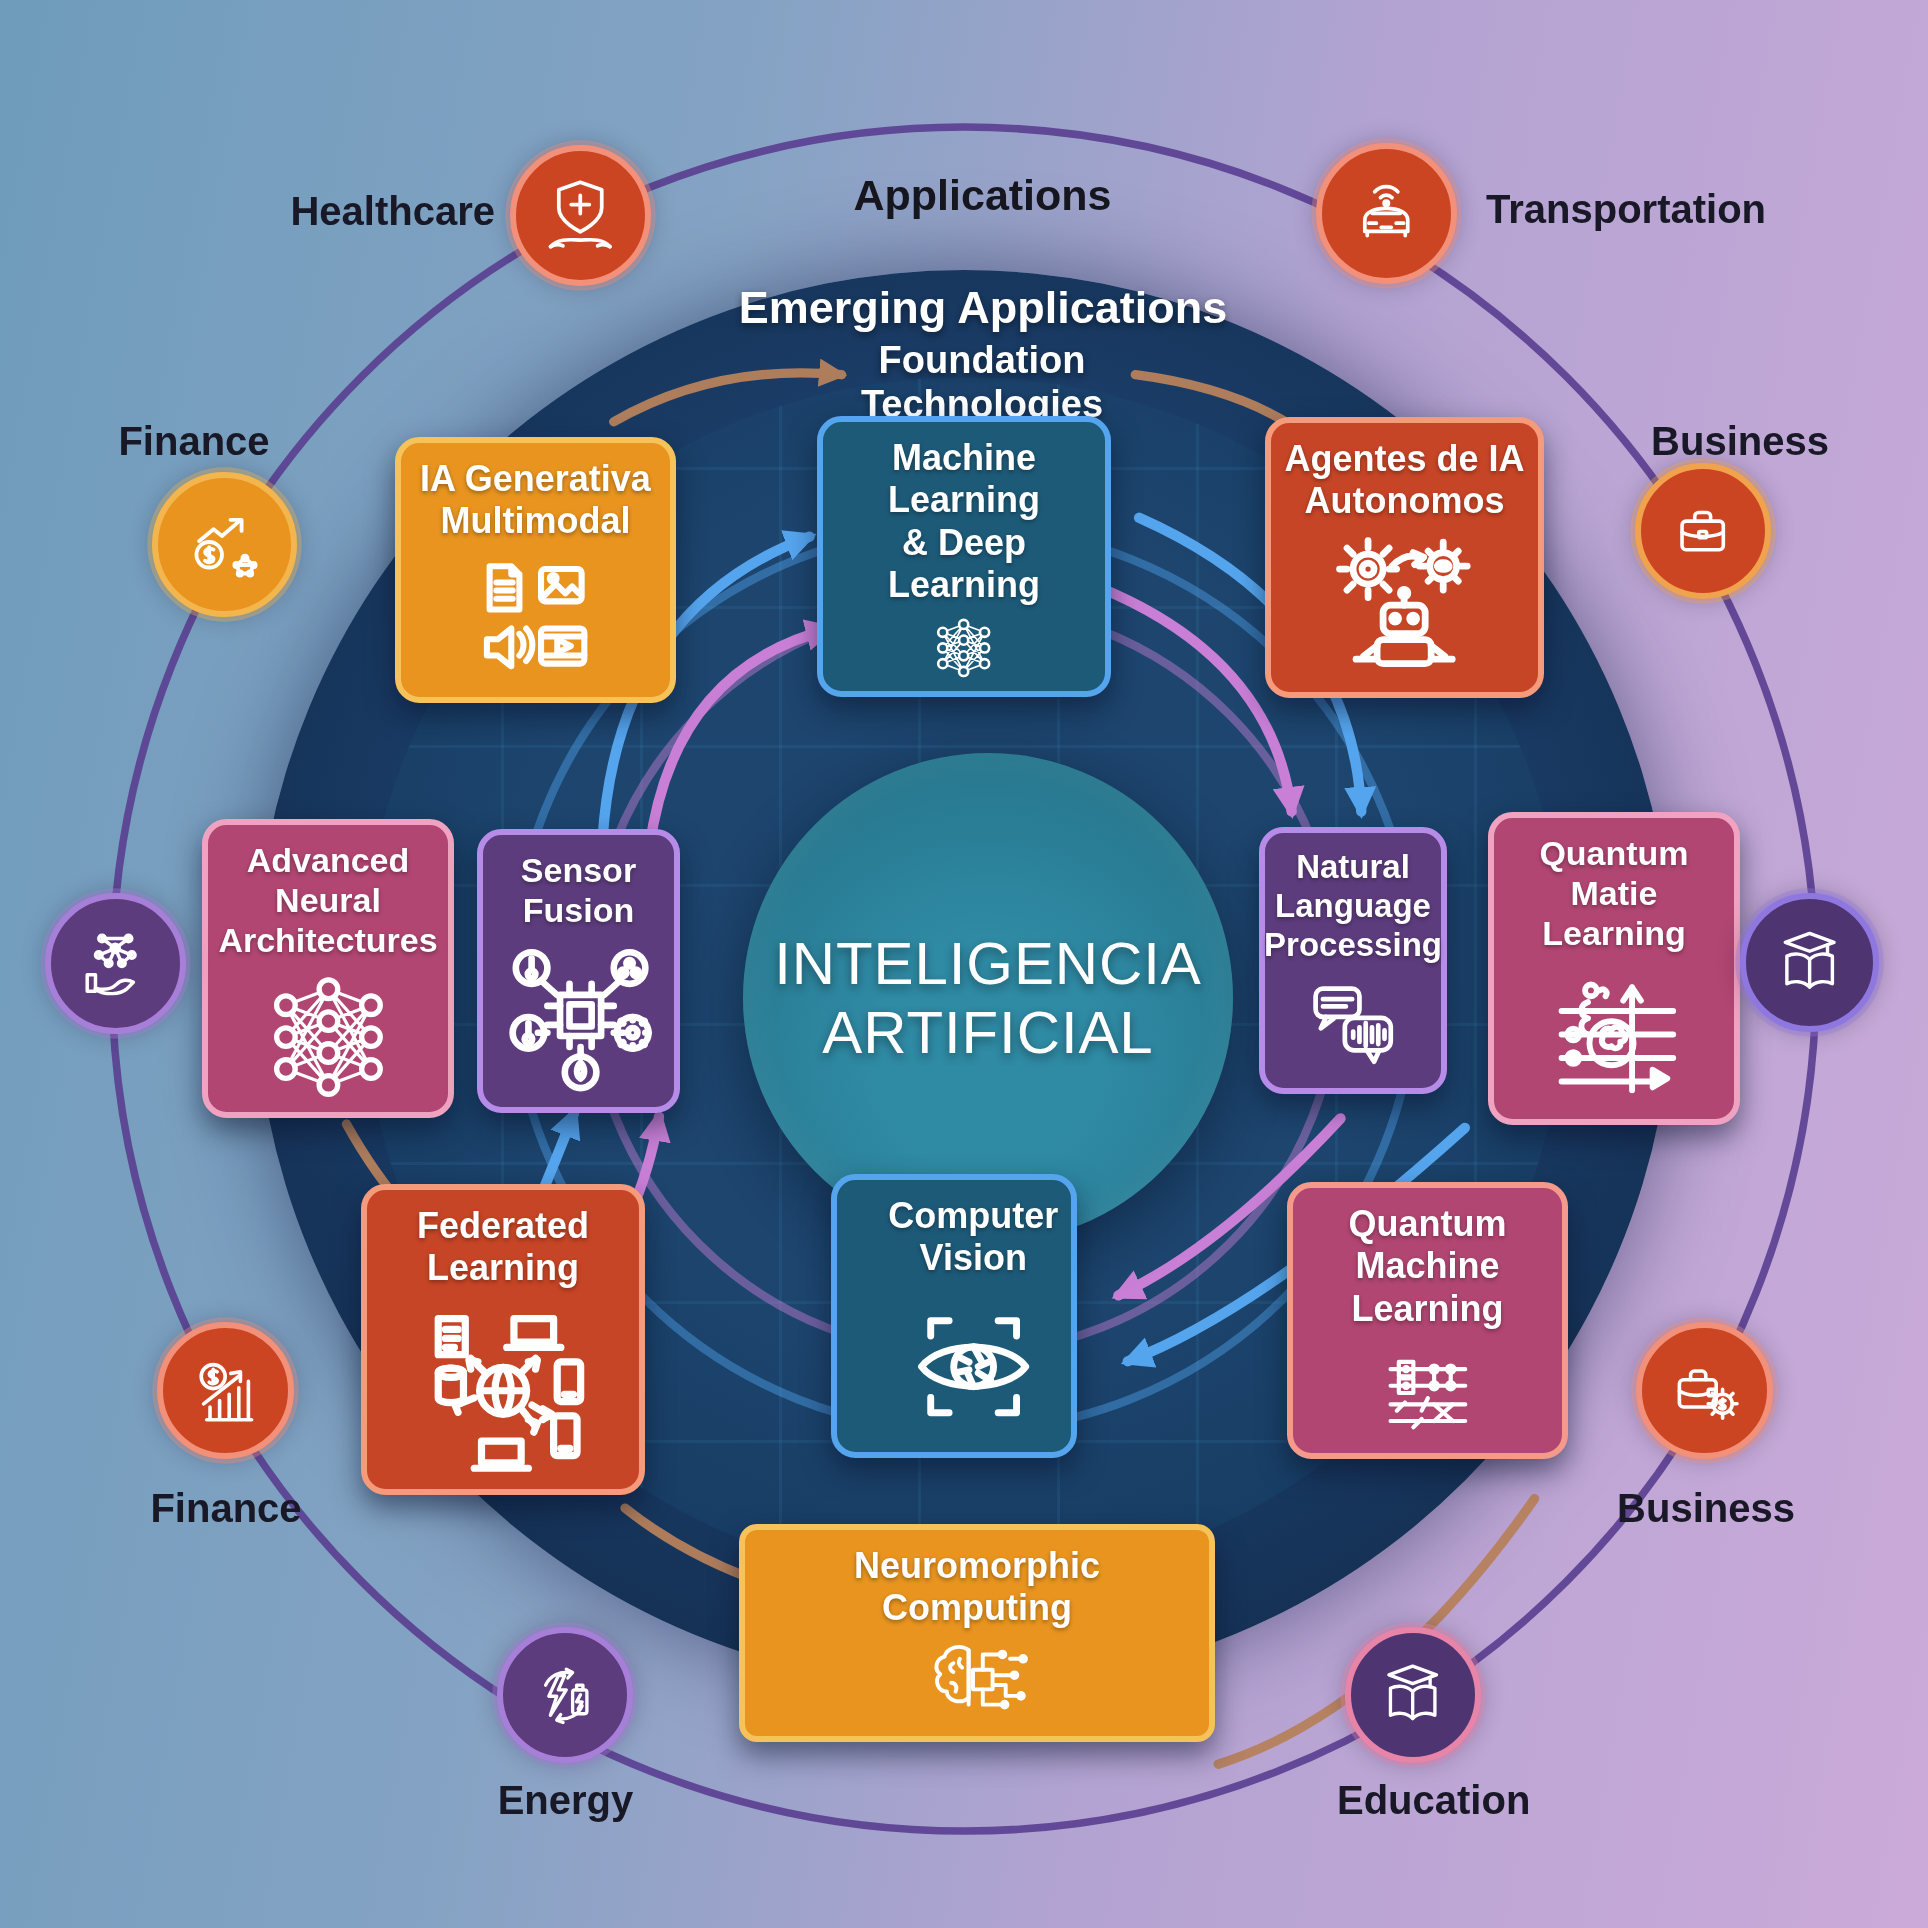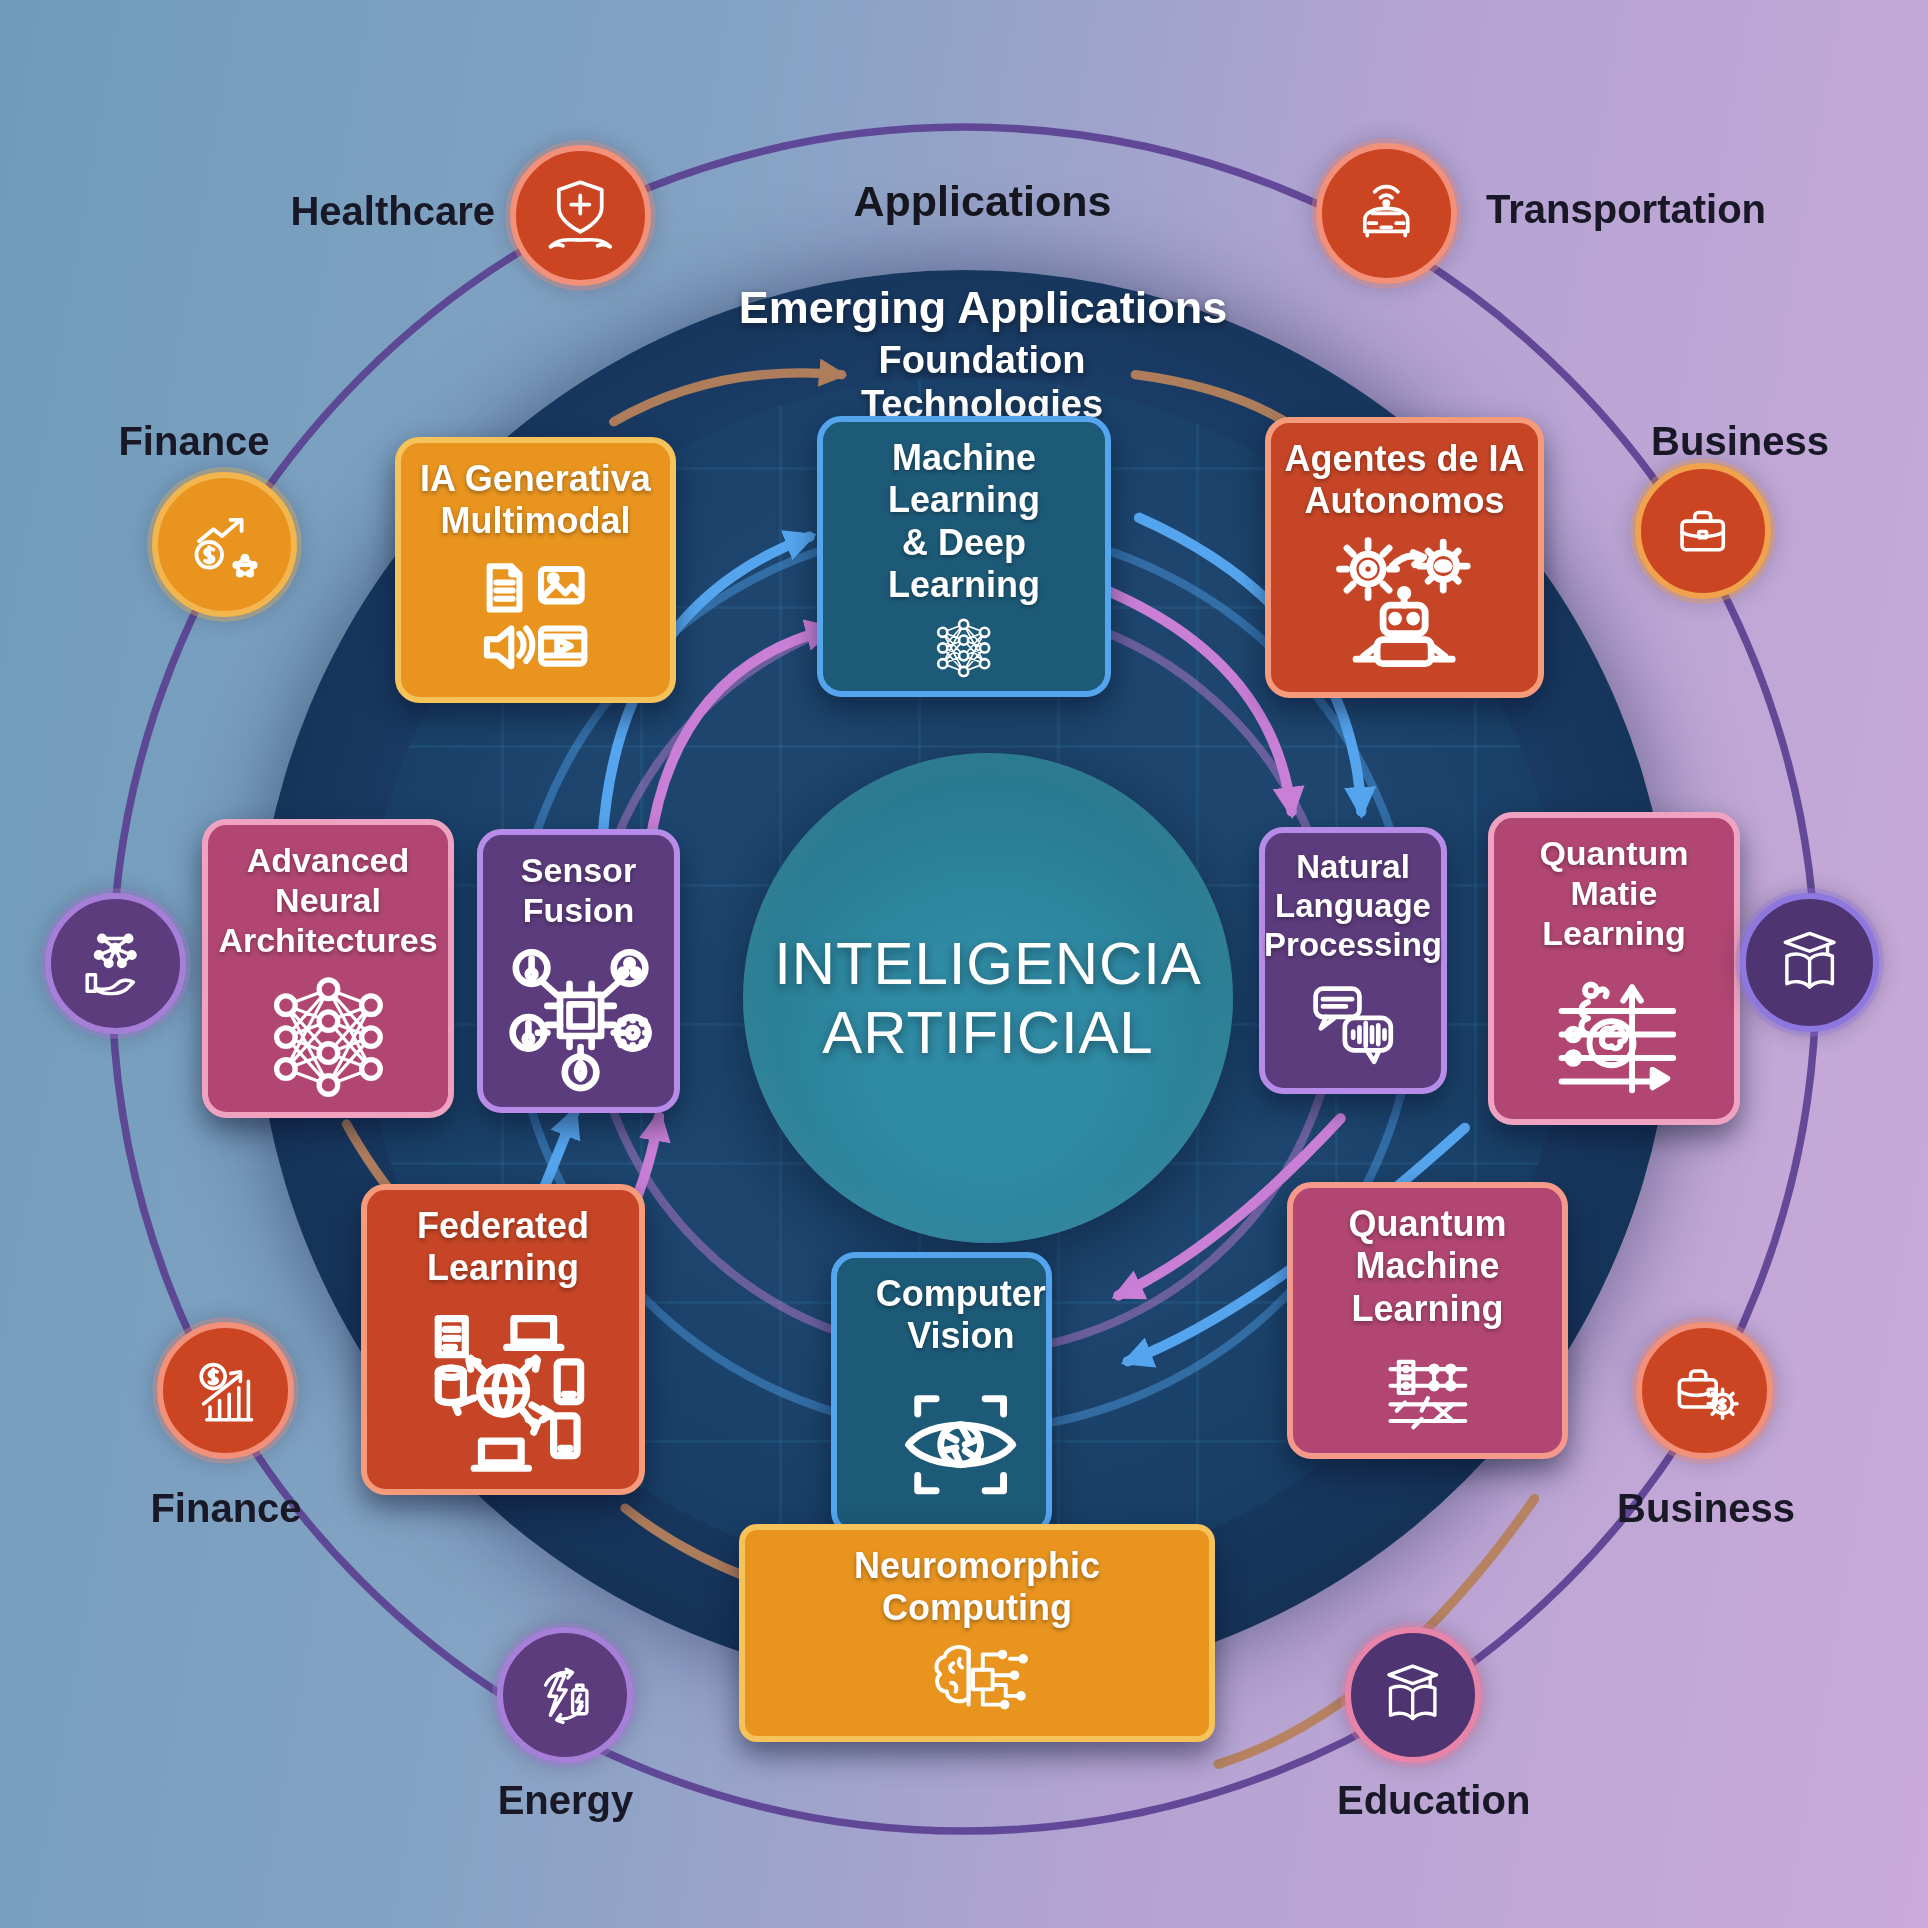"Applications" div.ringlbl { top: 177px -> 171px }
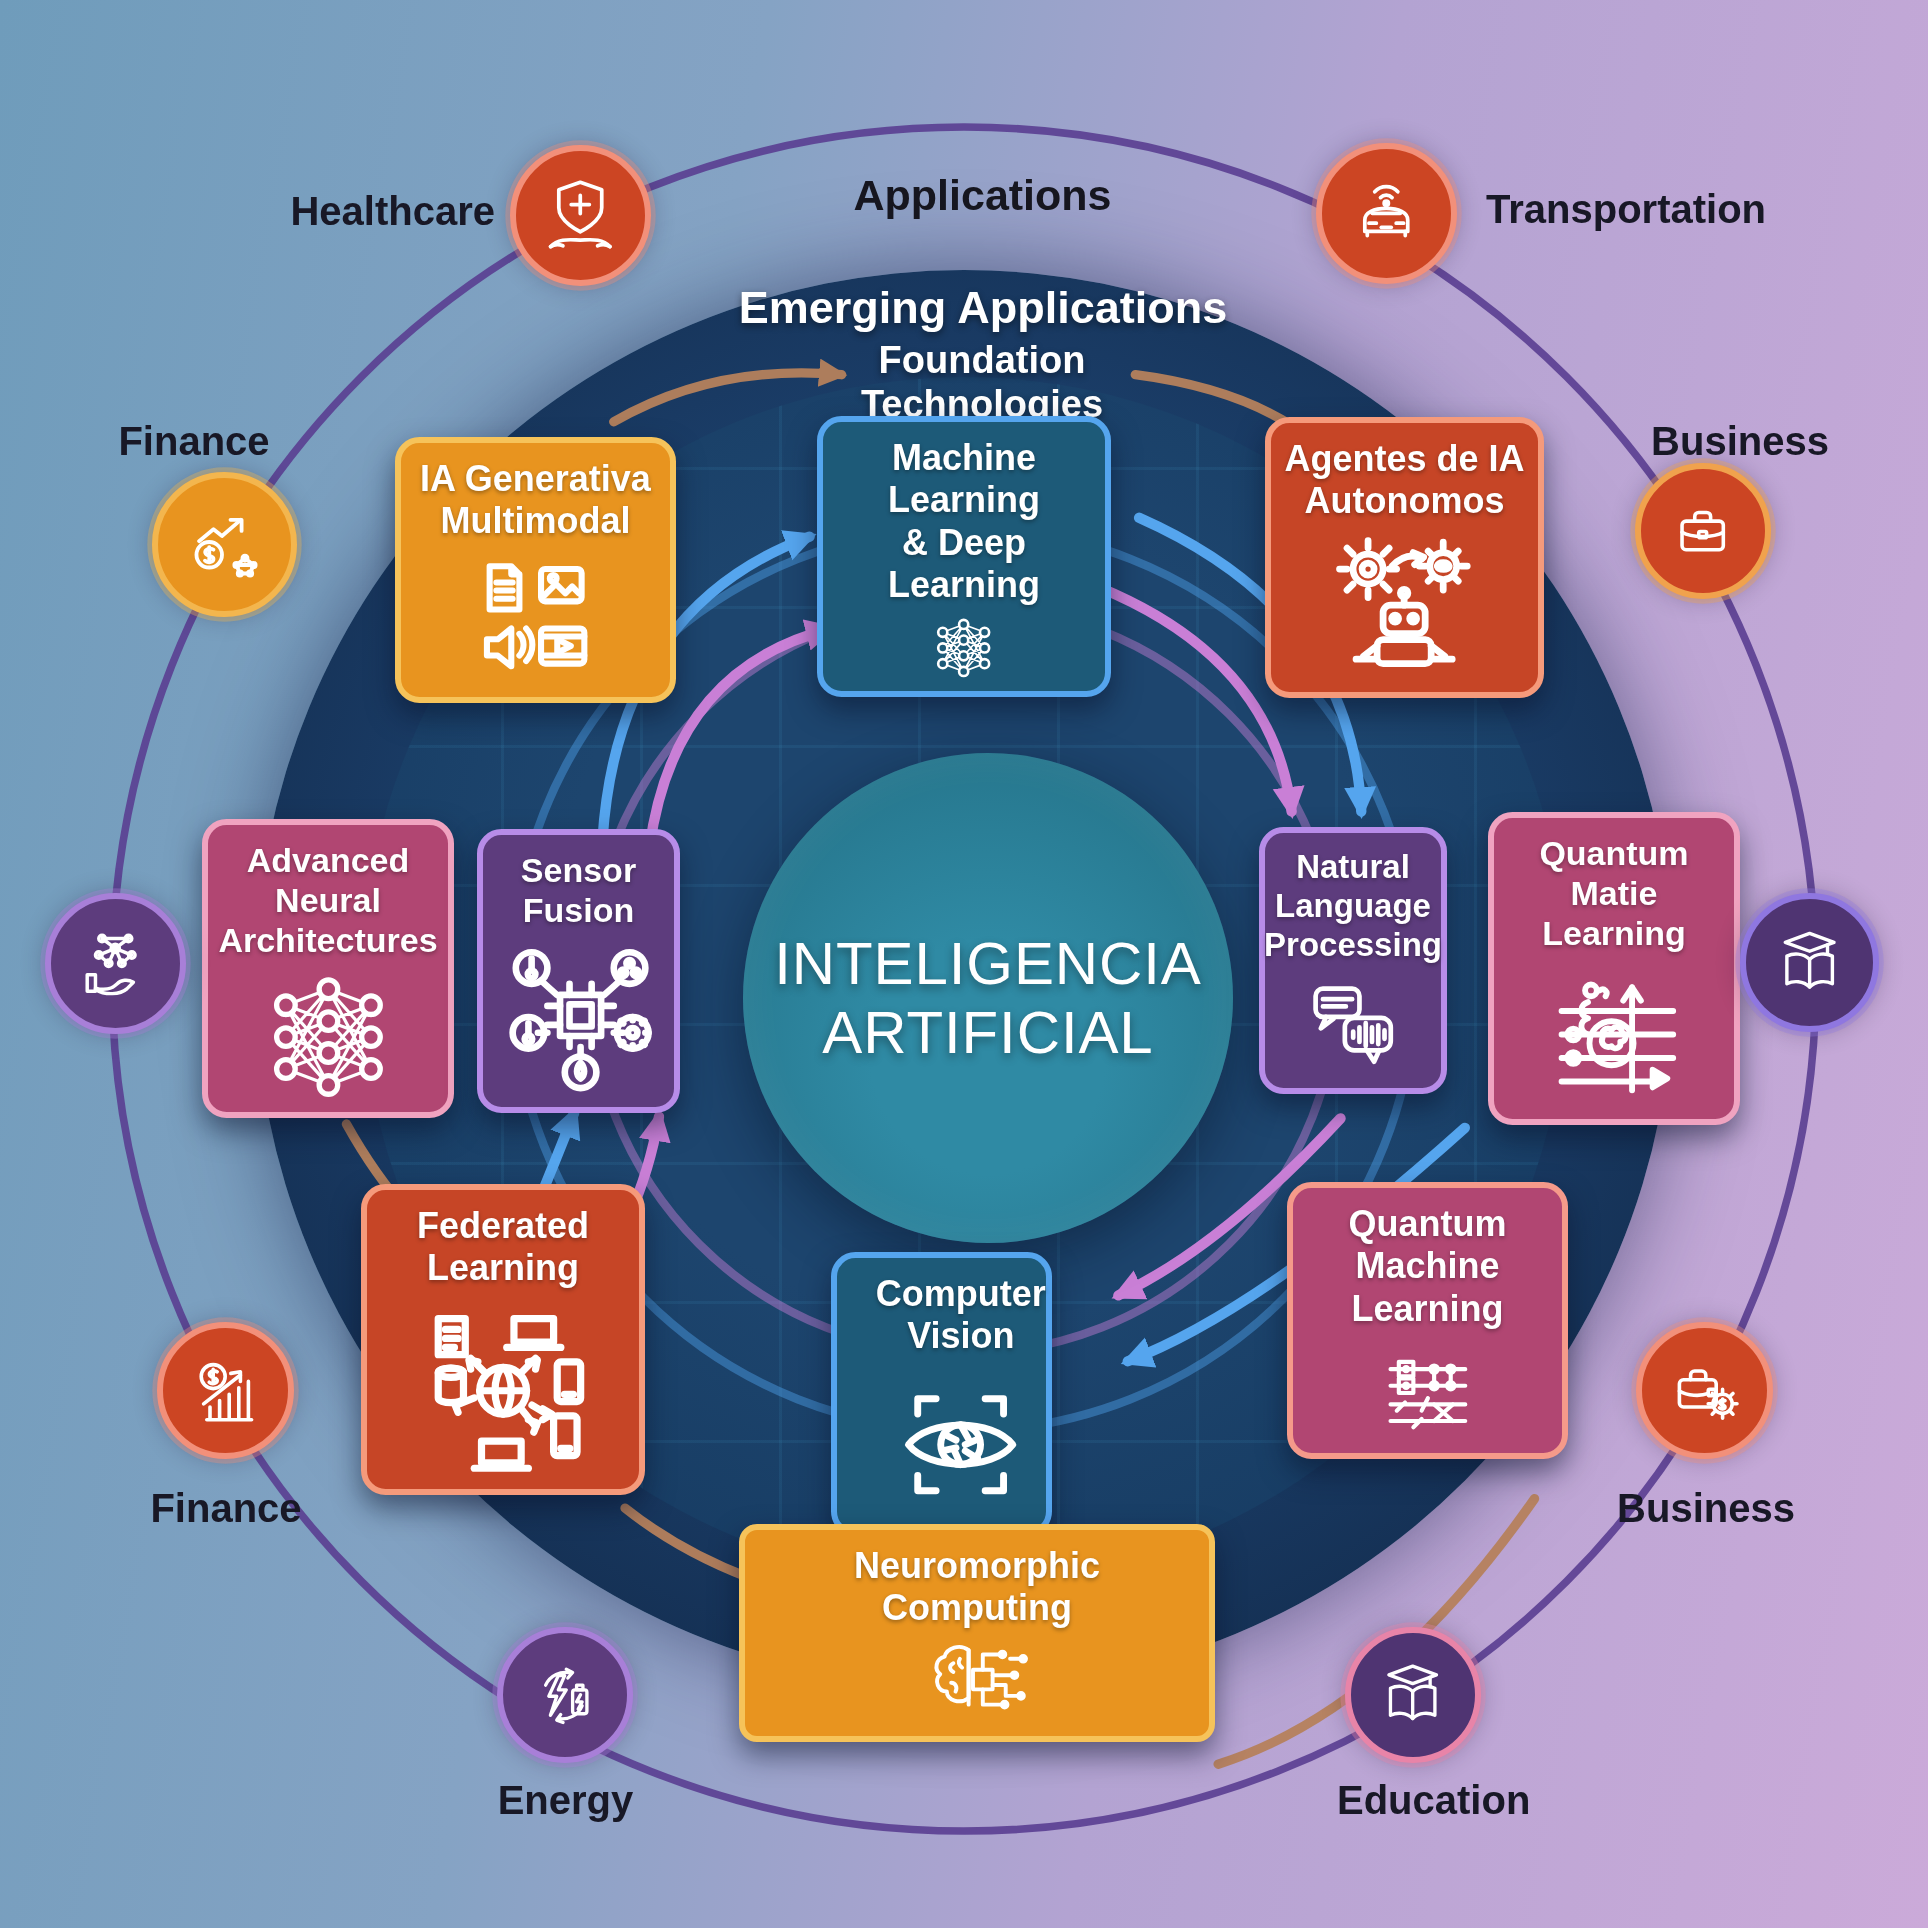"Computer" div.node { top: 1252px -> 1174px; width: 221px -> 246px }
